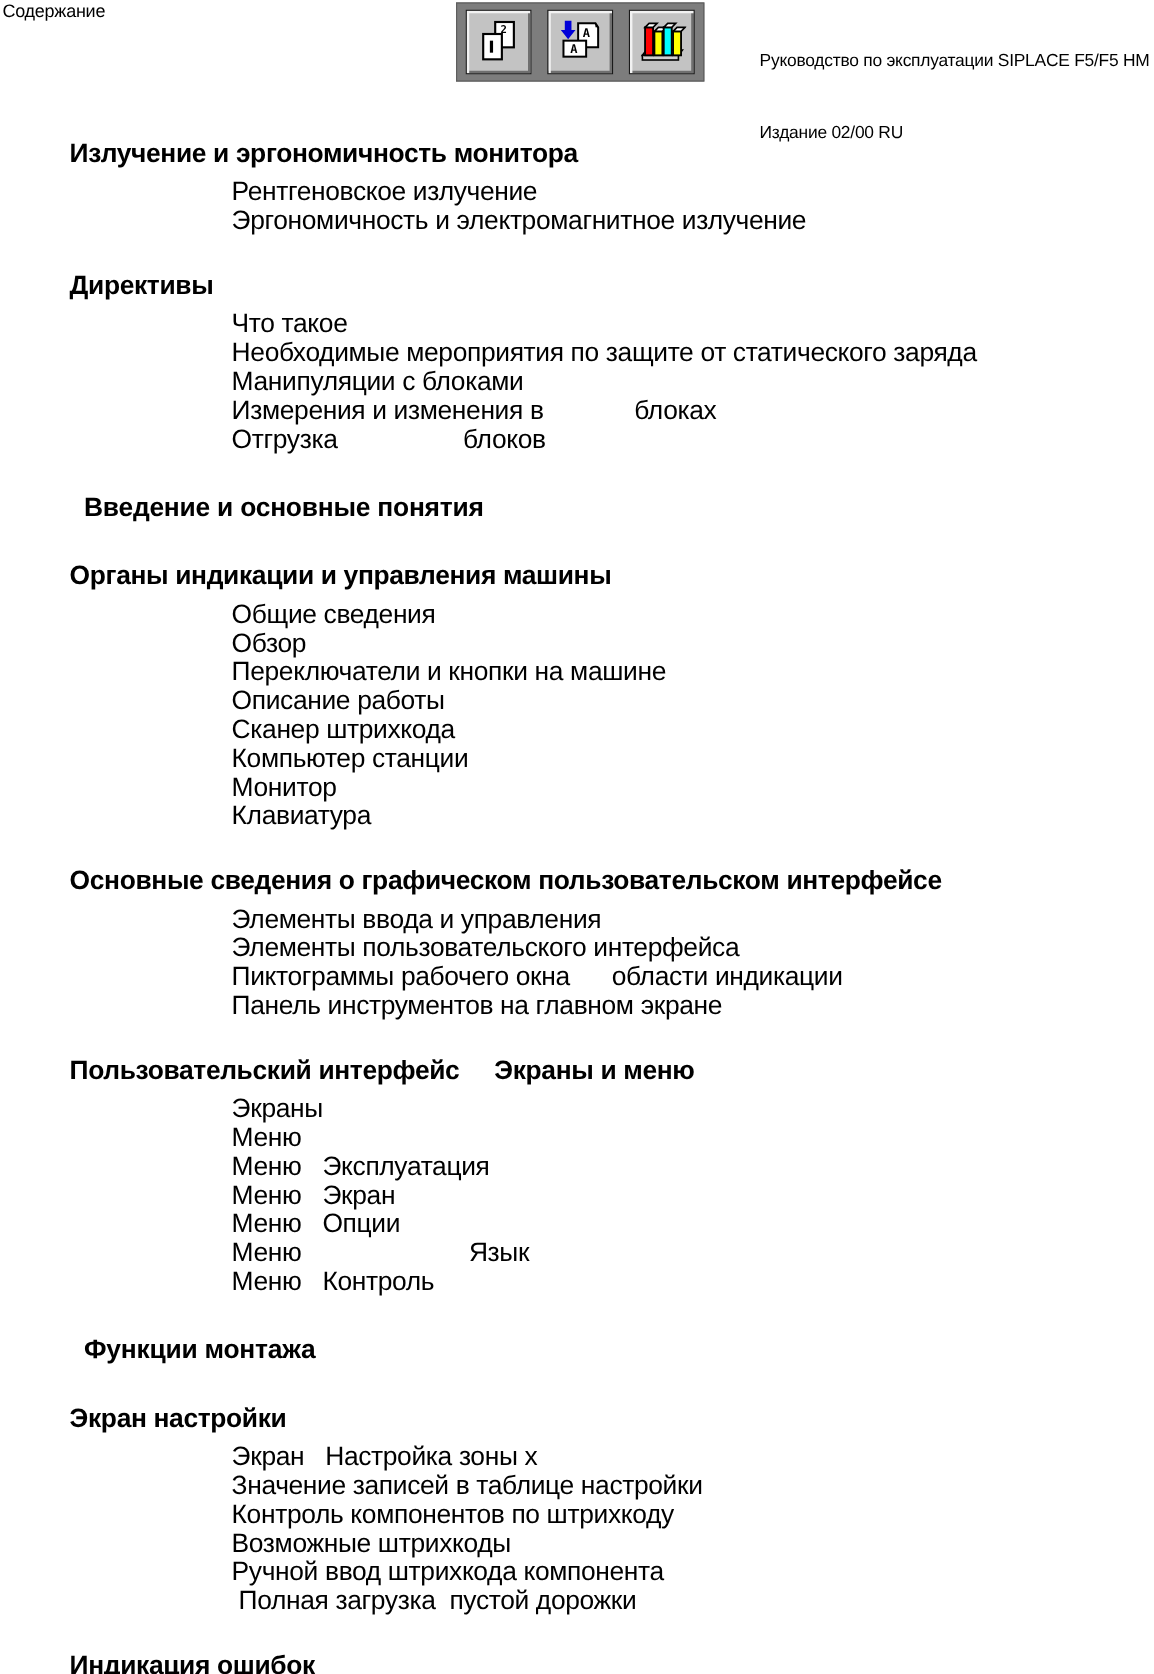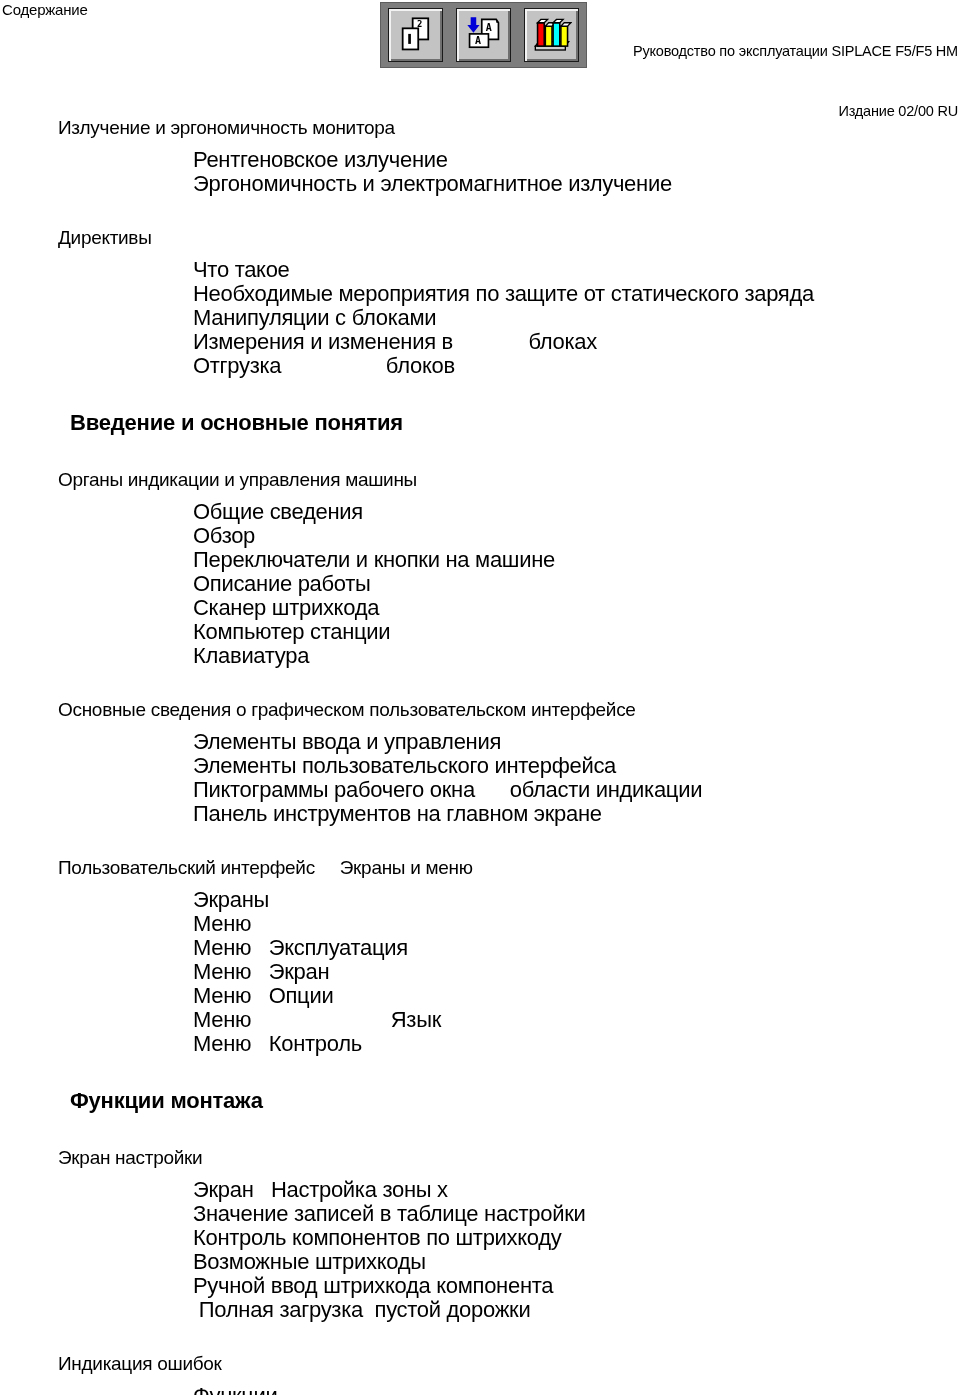"Руководство по эксплуатации SIPLACE" .hdr-right { text-align: right -> none }
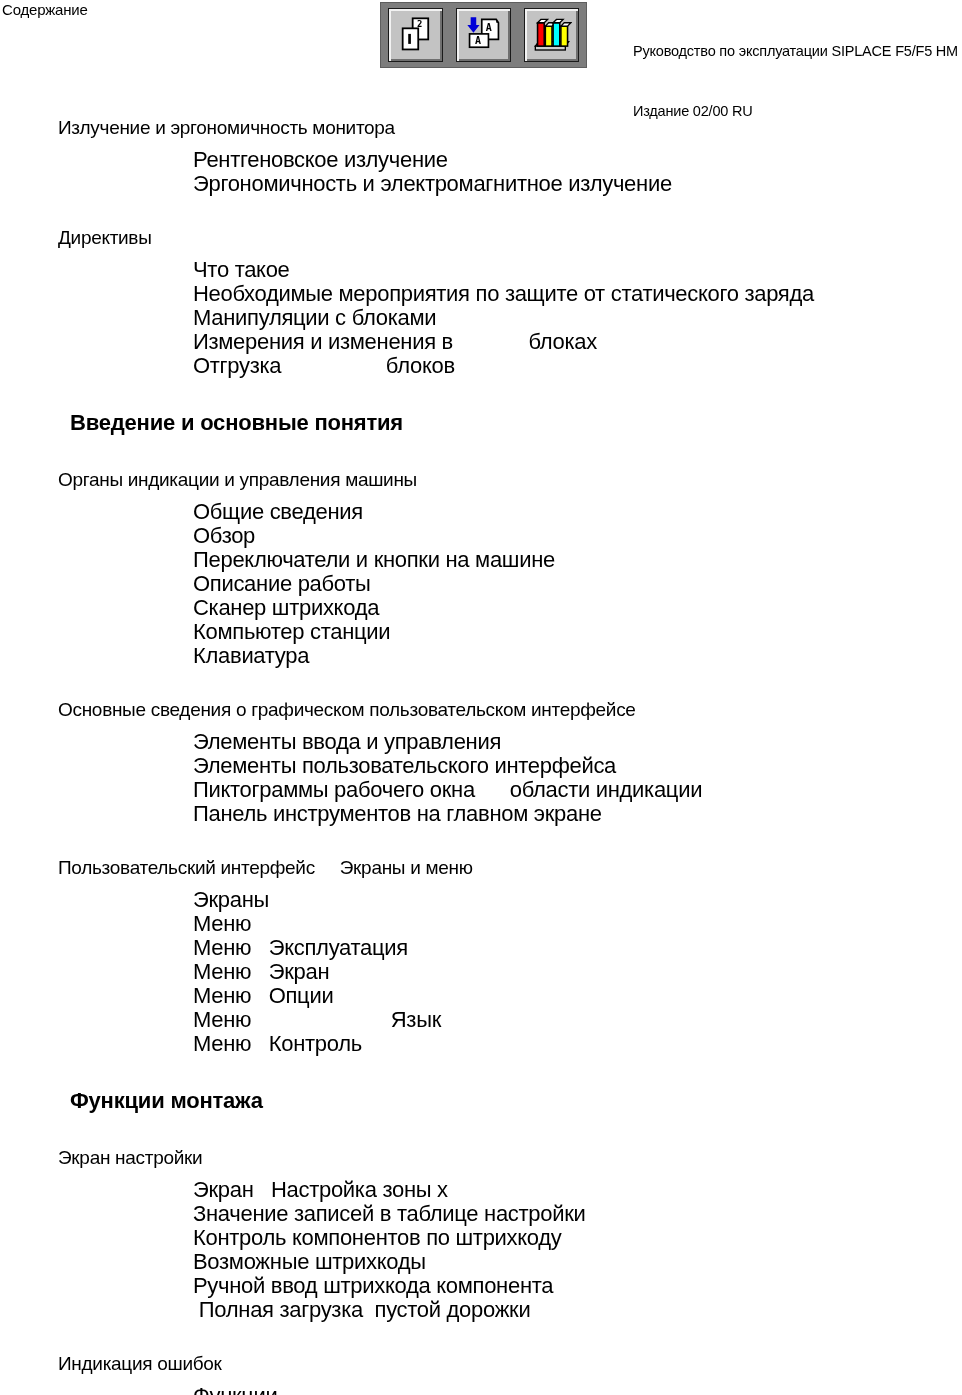"Излучение и эргономичность монитора" .toc-h2 { font-size: 19px -> 22px; font-weight: normal -> bold }
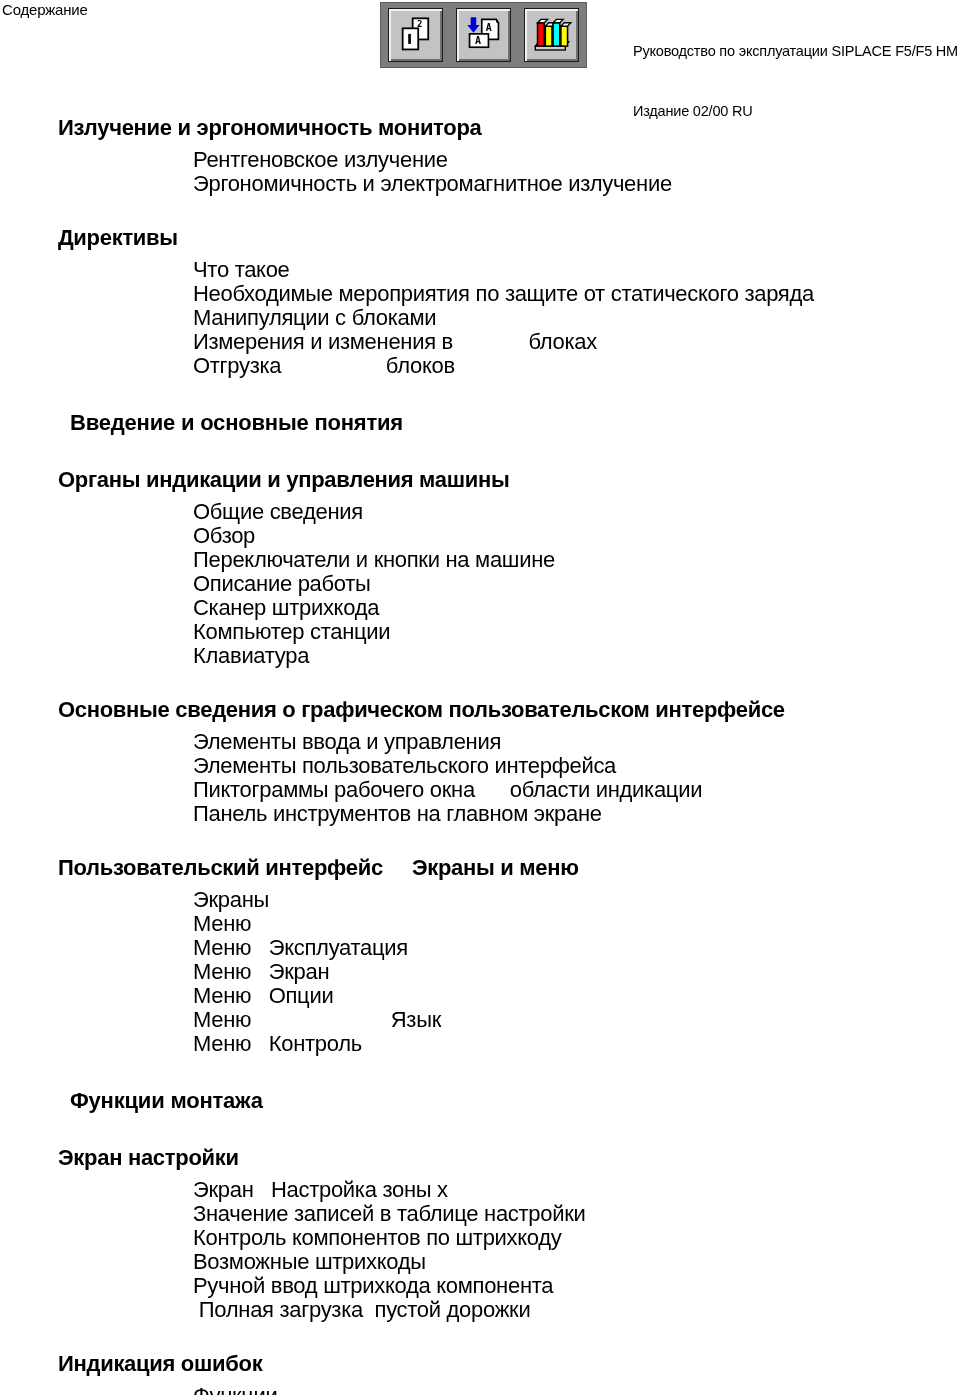"Монитор" div.toc-item { html: none -> <div>Монитор</div> }
